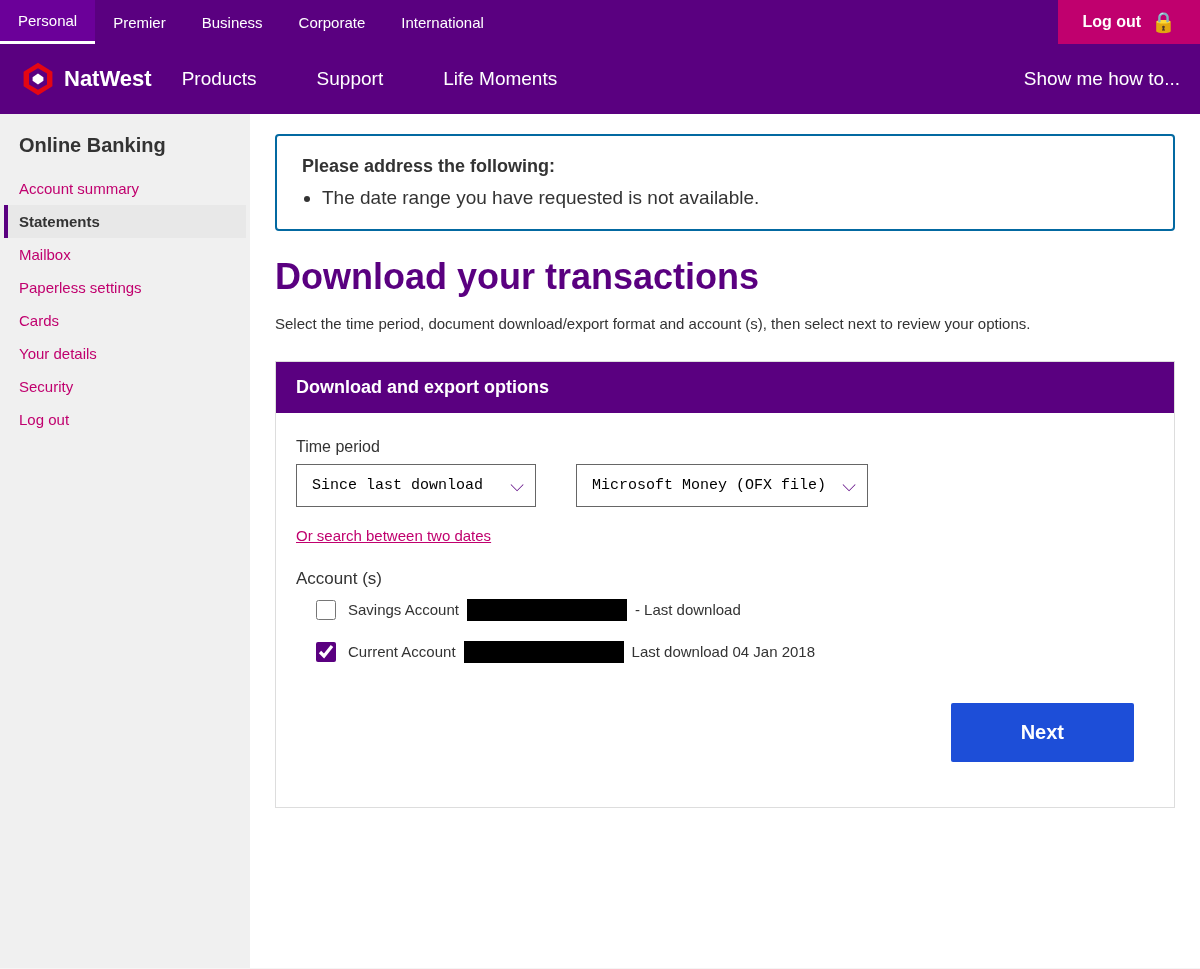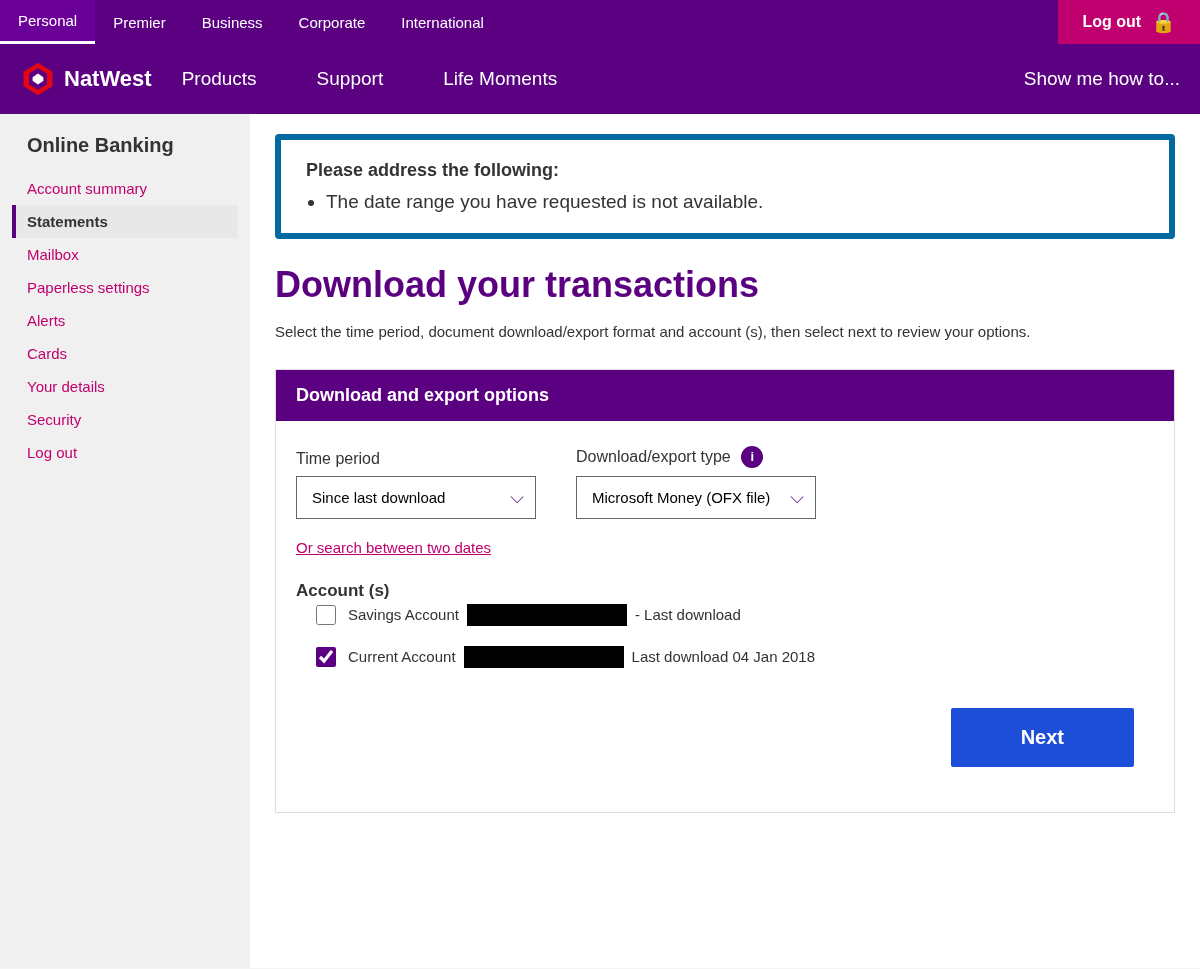"Online Banking" .sidebar { padding: 20px 12px -> 20px 4px }
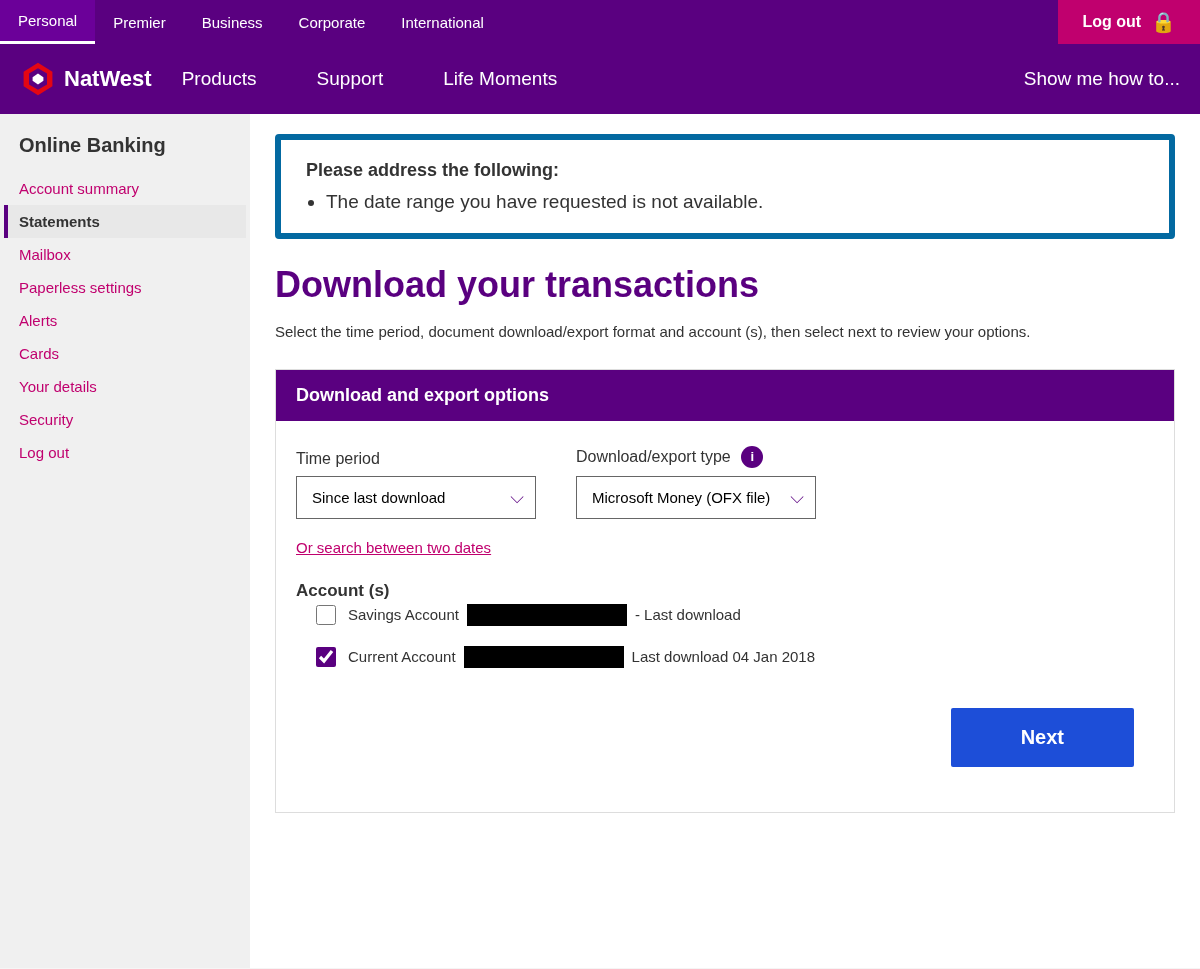"Please address the following:" .error-box { border: 6px solid #0369a1 -> 2px solid #0369a1 }
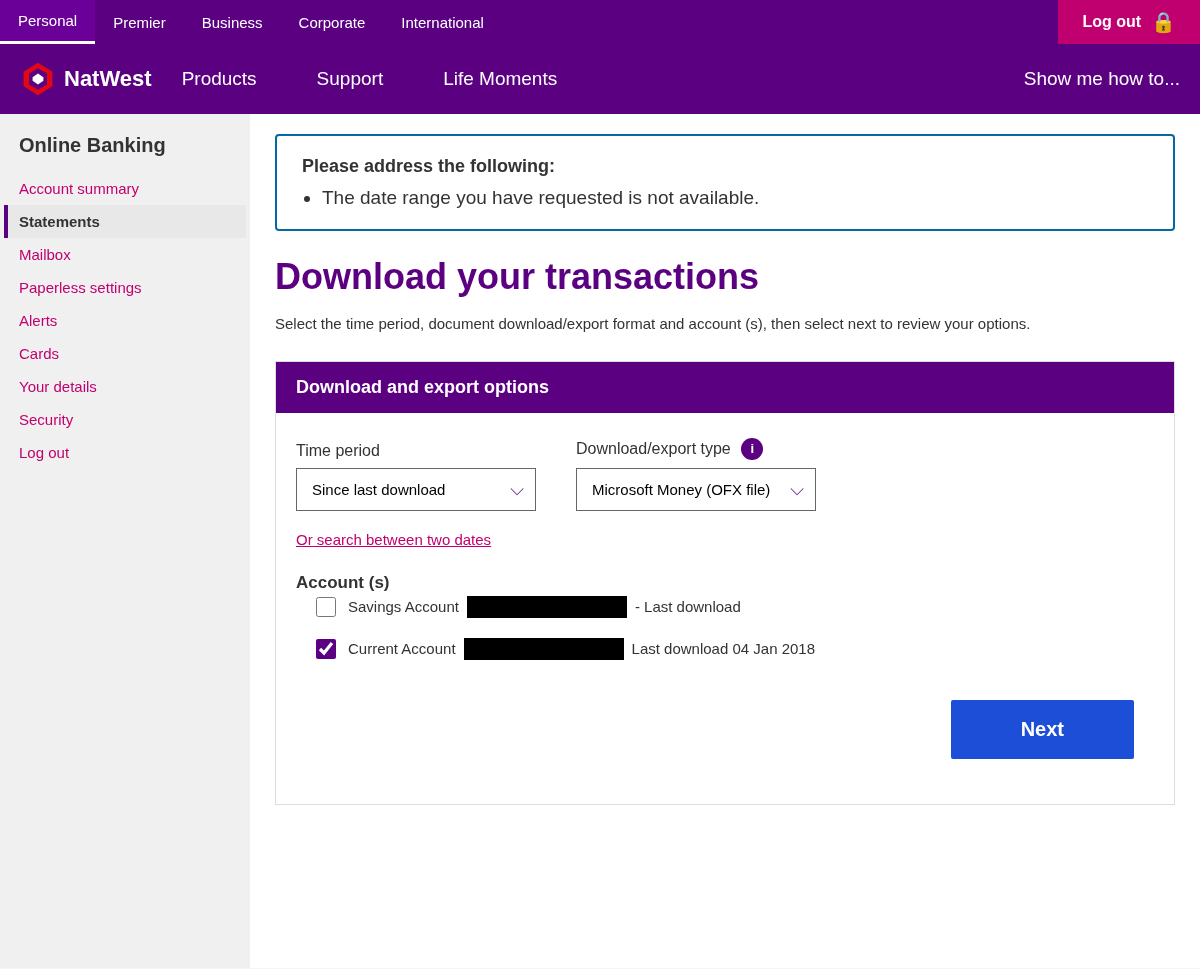"Alerts" a { html: <a>Alerts</a> -> none }
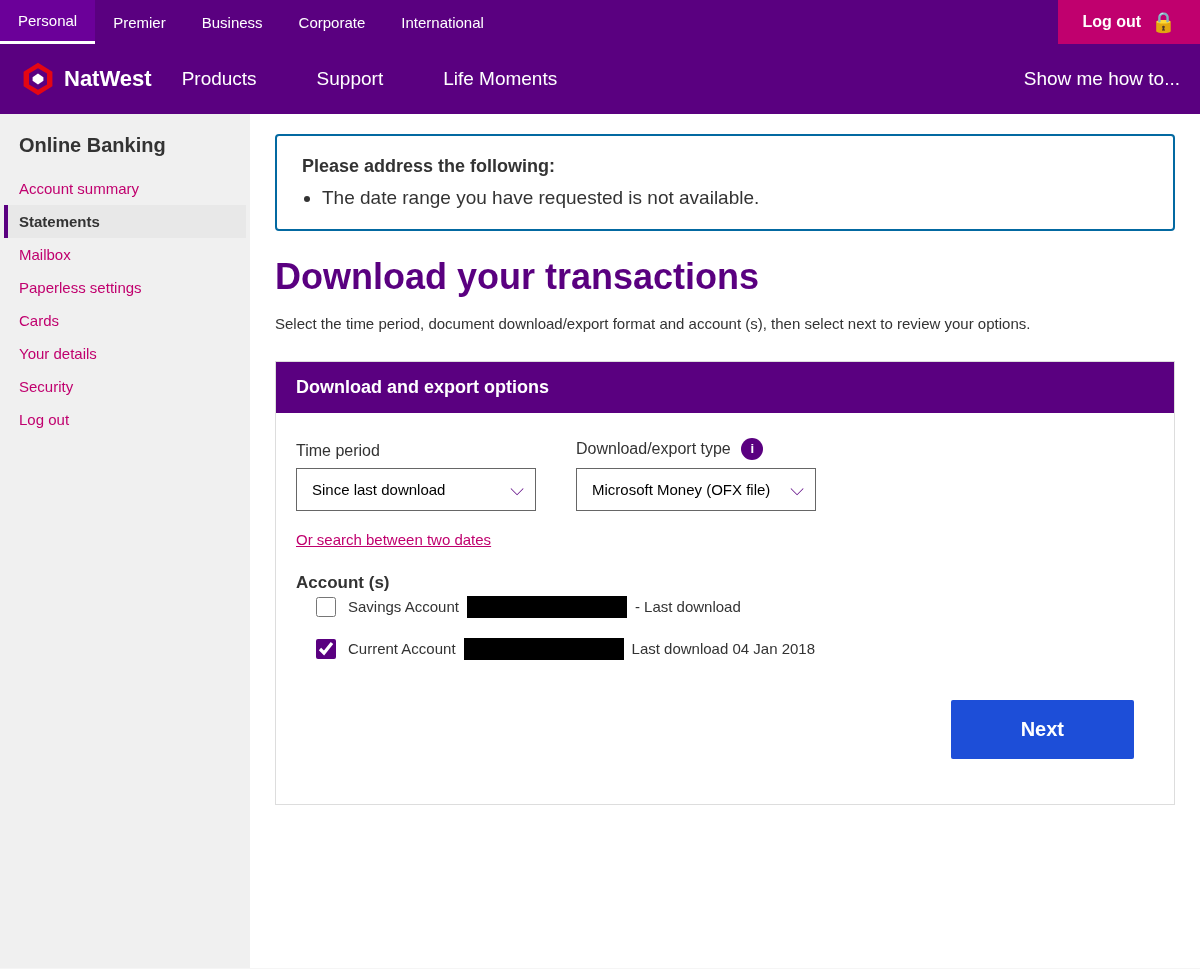"Download/export type i" label { html: <label> <span>Download/export type</span> <span>i</span> </label> -> none }
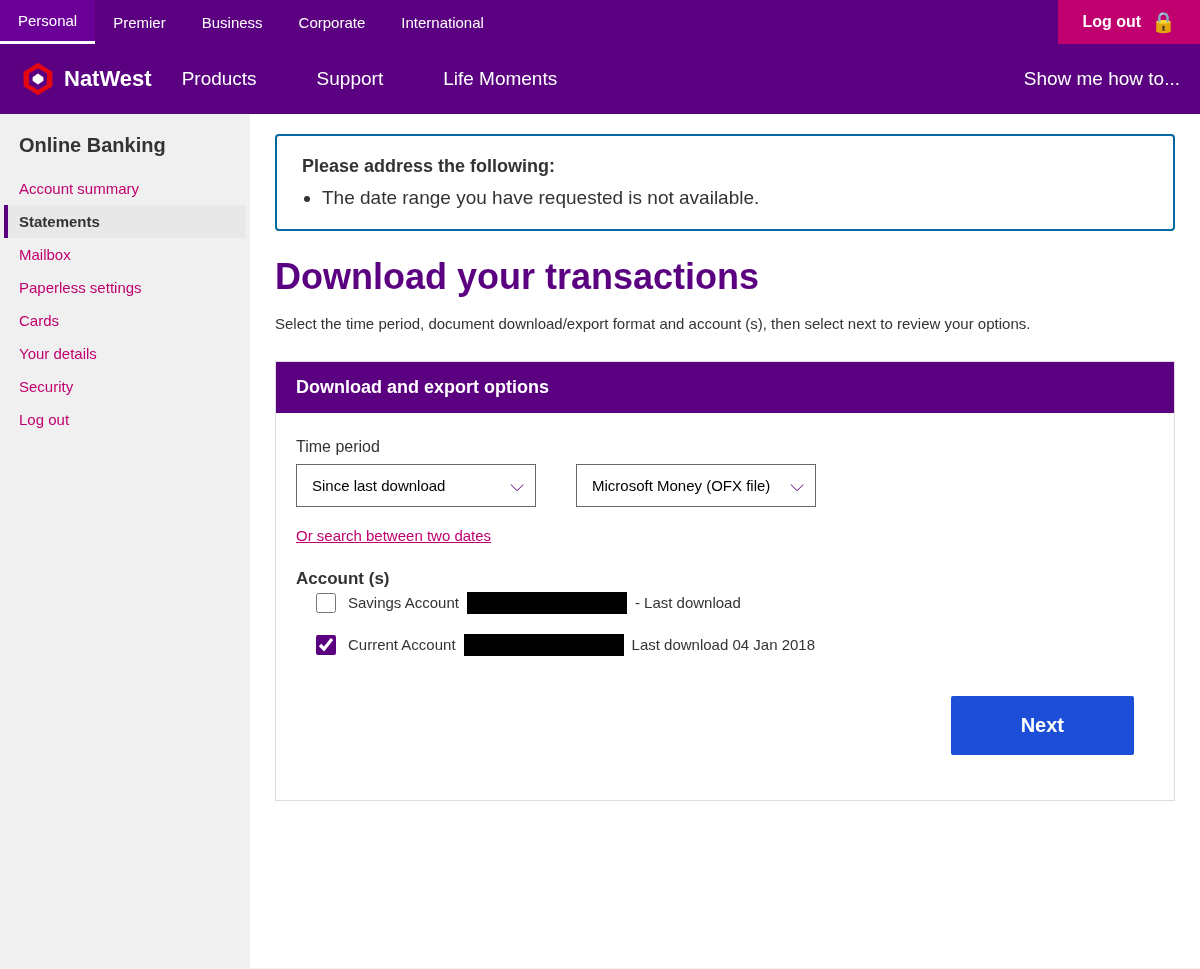"Since last download" select { font-family: none -> Liberation Mono, monospace }
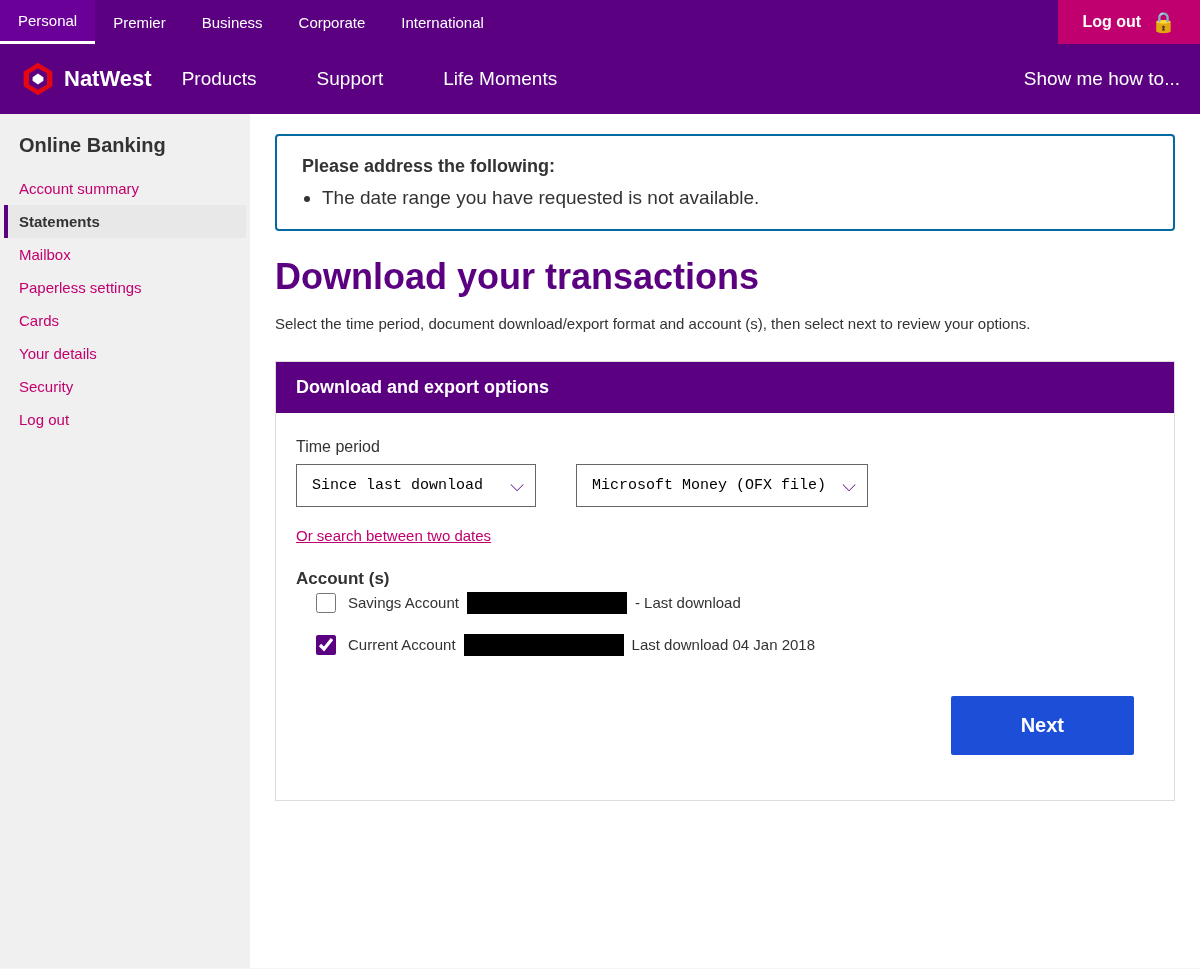"Account (s)" .accounts-label { font-weight: bold -> normal; margin-bottom: 3px -> 10px }
